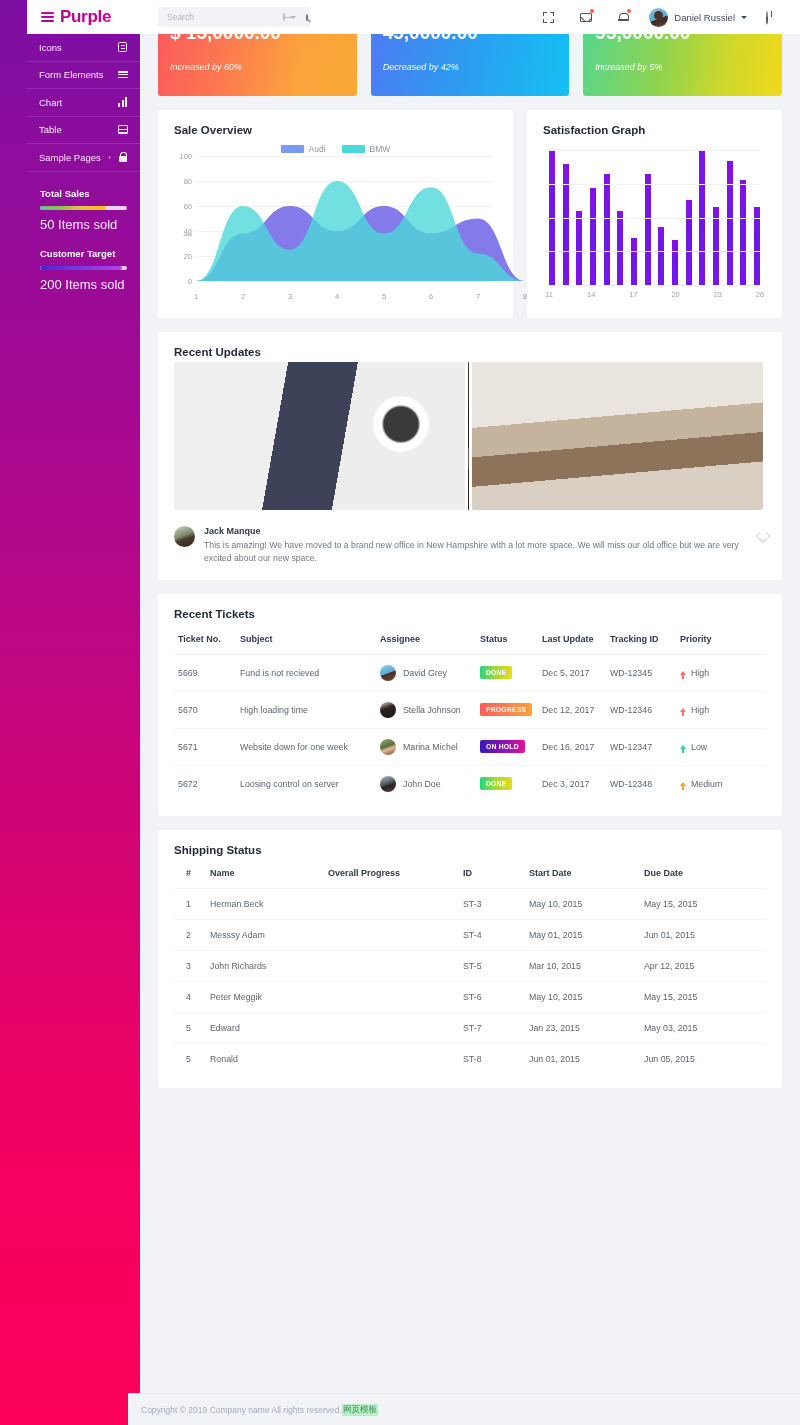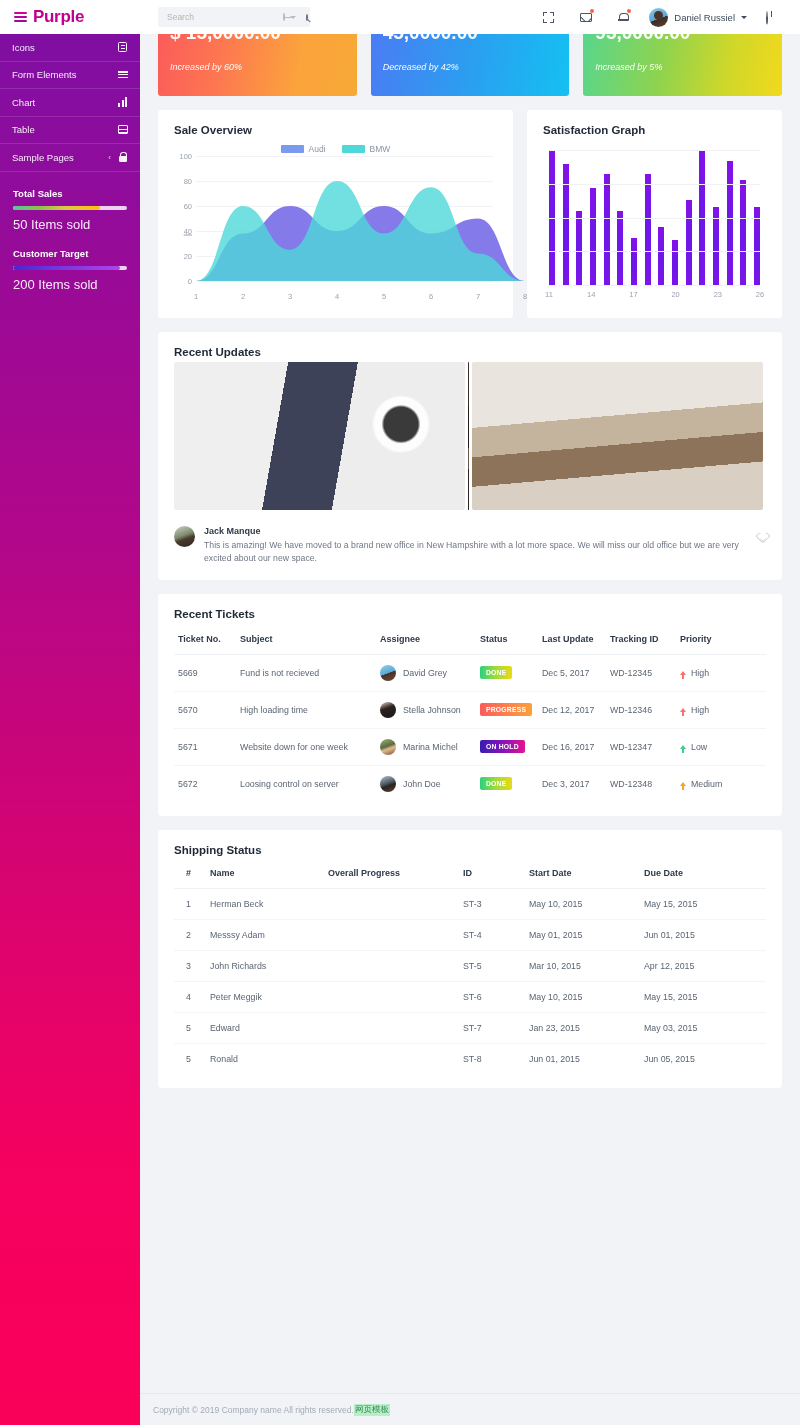"Purple" .sidebar { padding-left: none -> 27px }
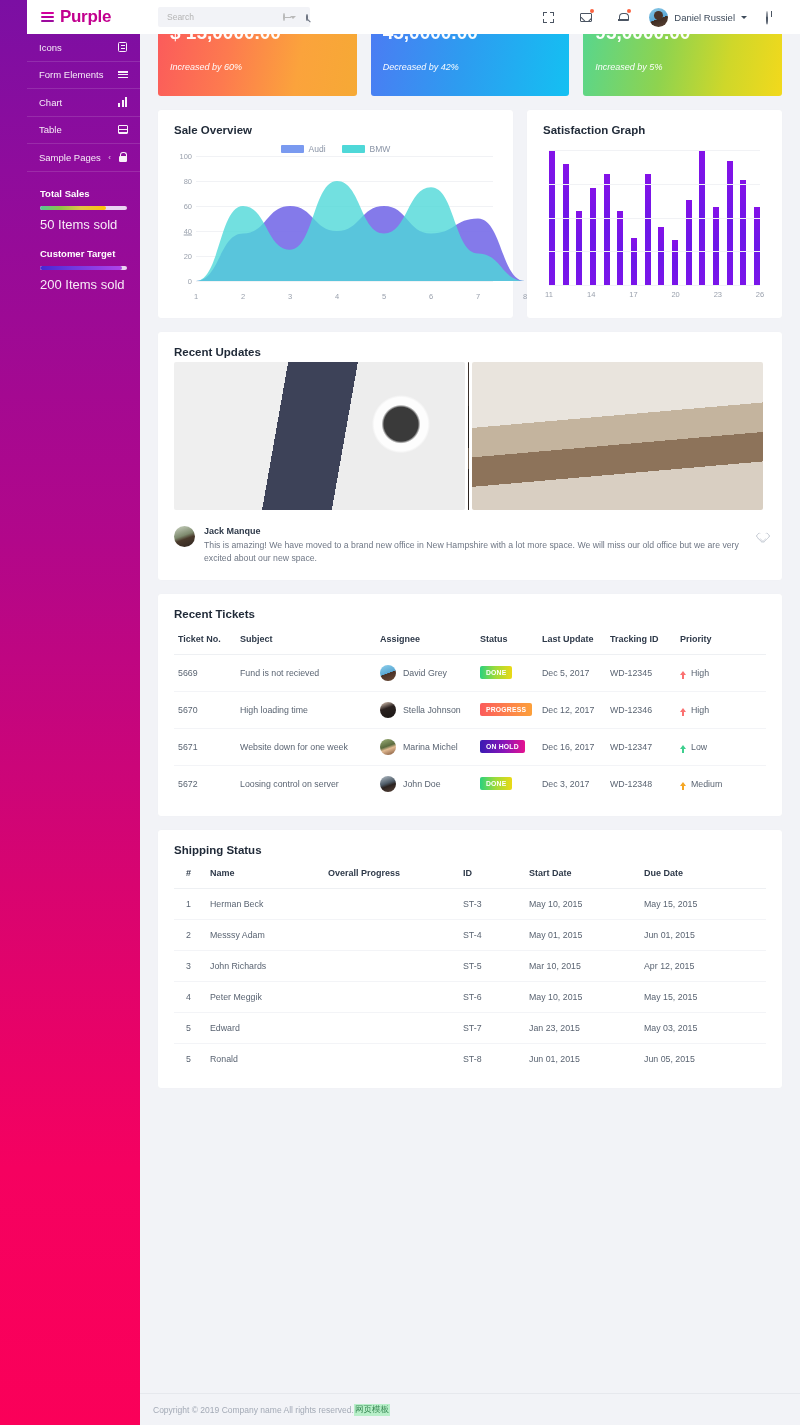"Copyright © 2019 Company name" .footer { left: 140px -> 128px }
